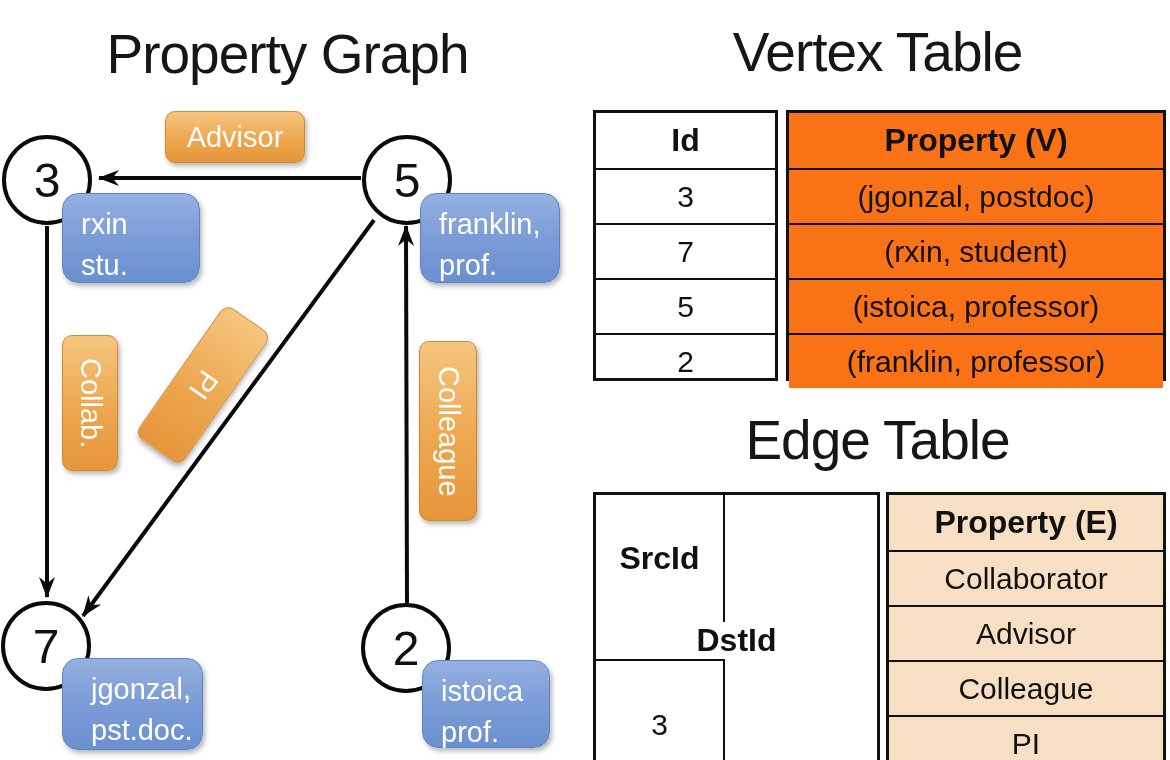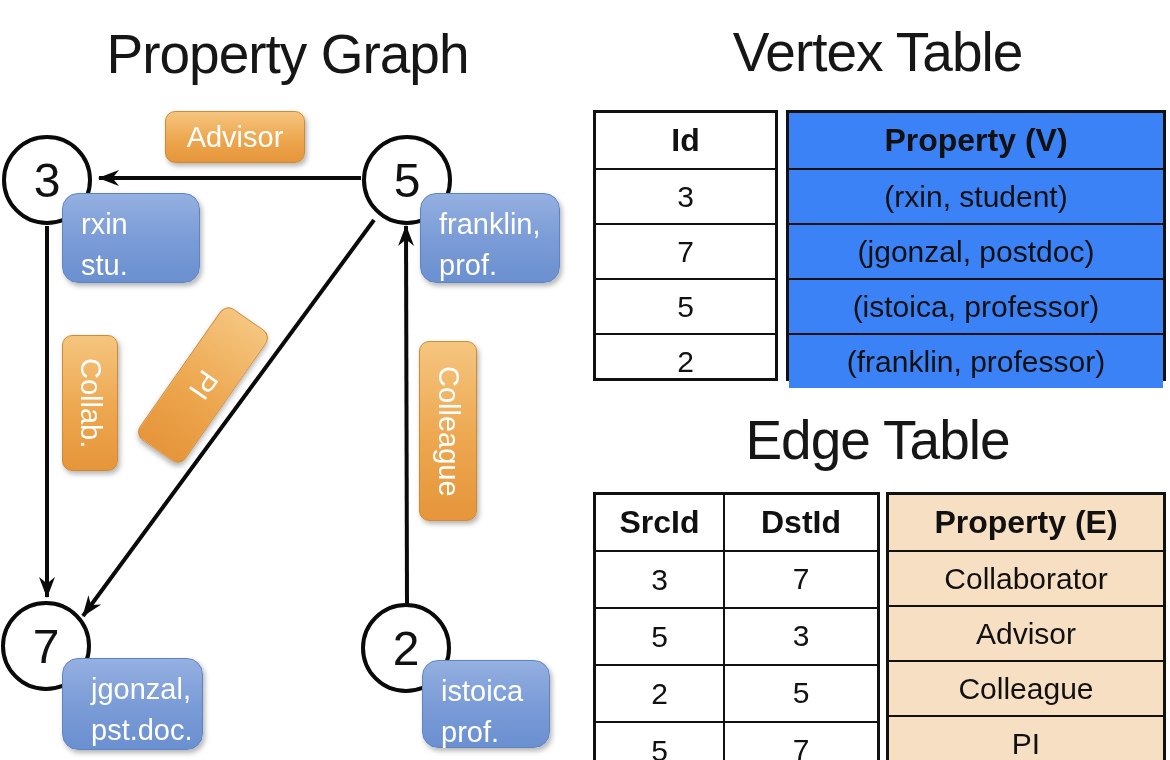"Property (V)" .fill-blue { background: #3b82f6 -> #f97316 }
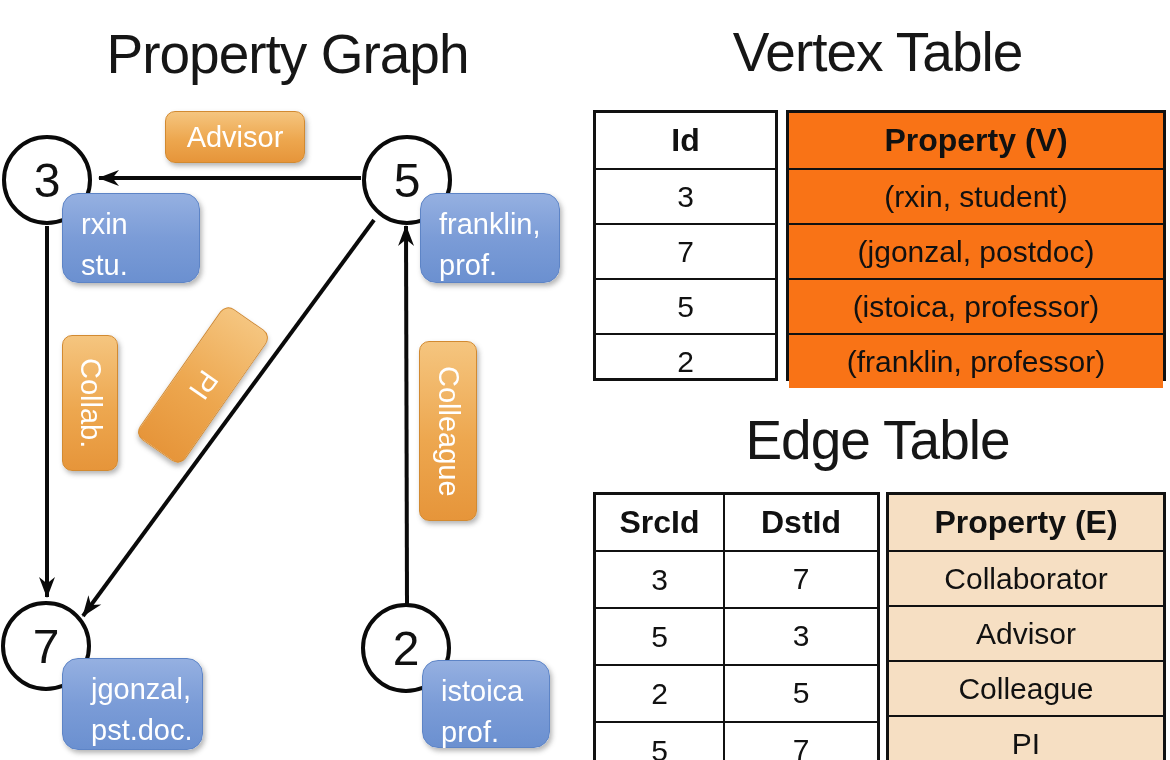"(rxin, student)" div.tcell { order: before "(jgonzal, postdoc)" -> after "(jgonzal, postdoc)" }
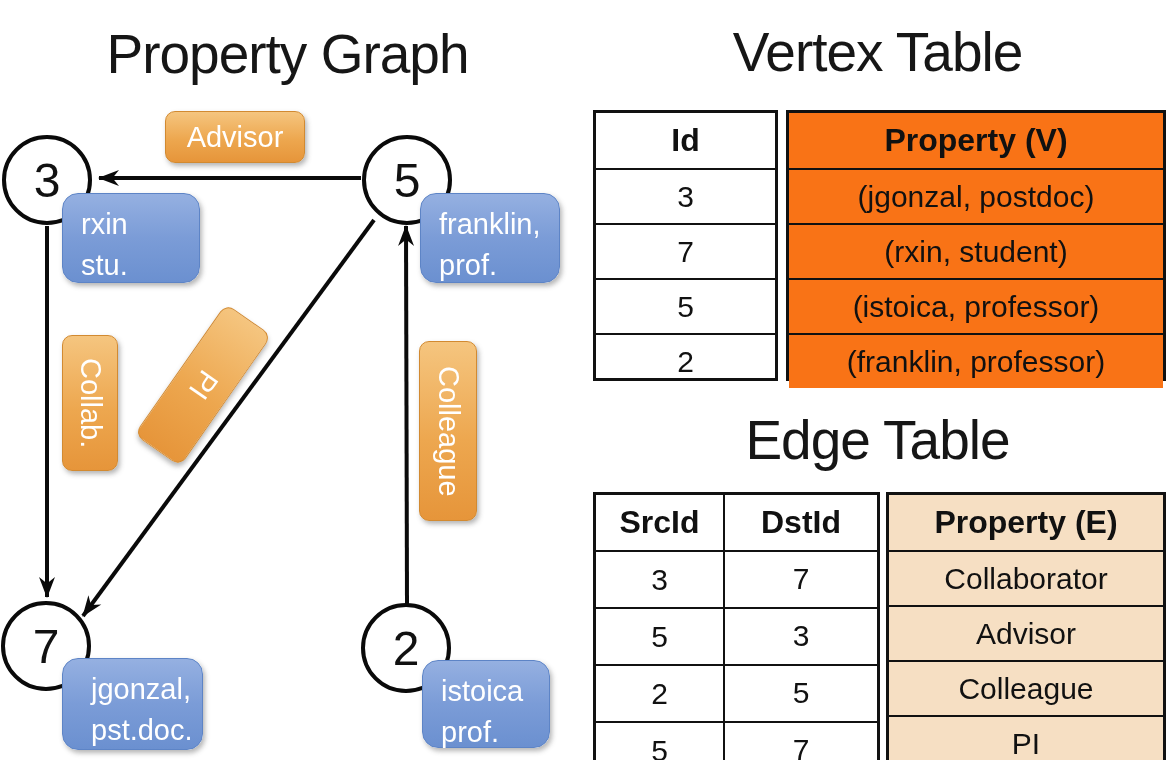"SrcId" .splitrow { flex-direction: none -> column }
